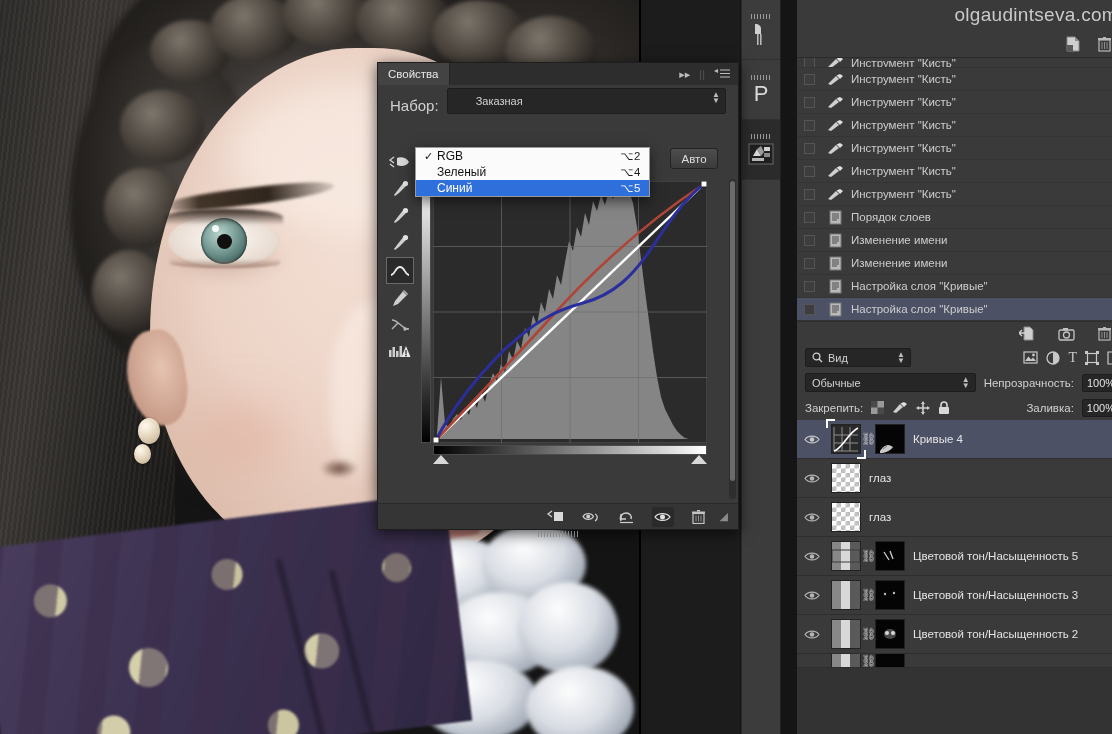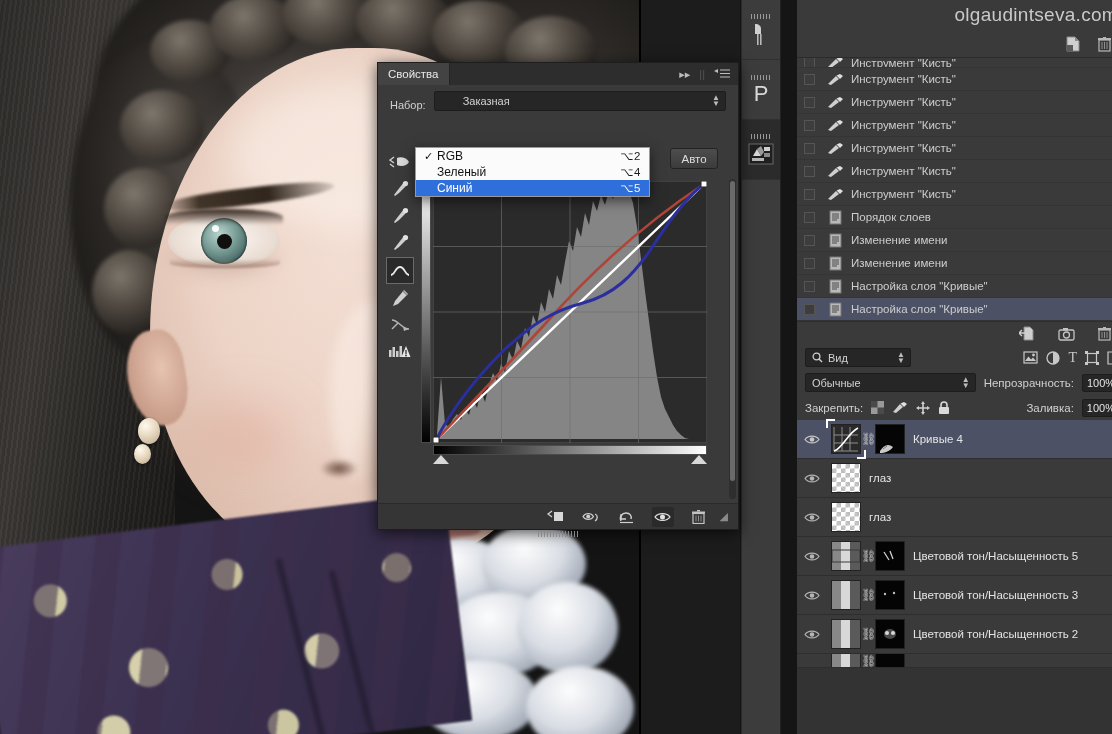"Набор:" span { font-size: 11px -> 15px }
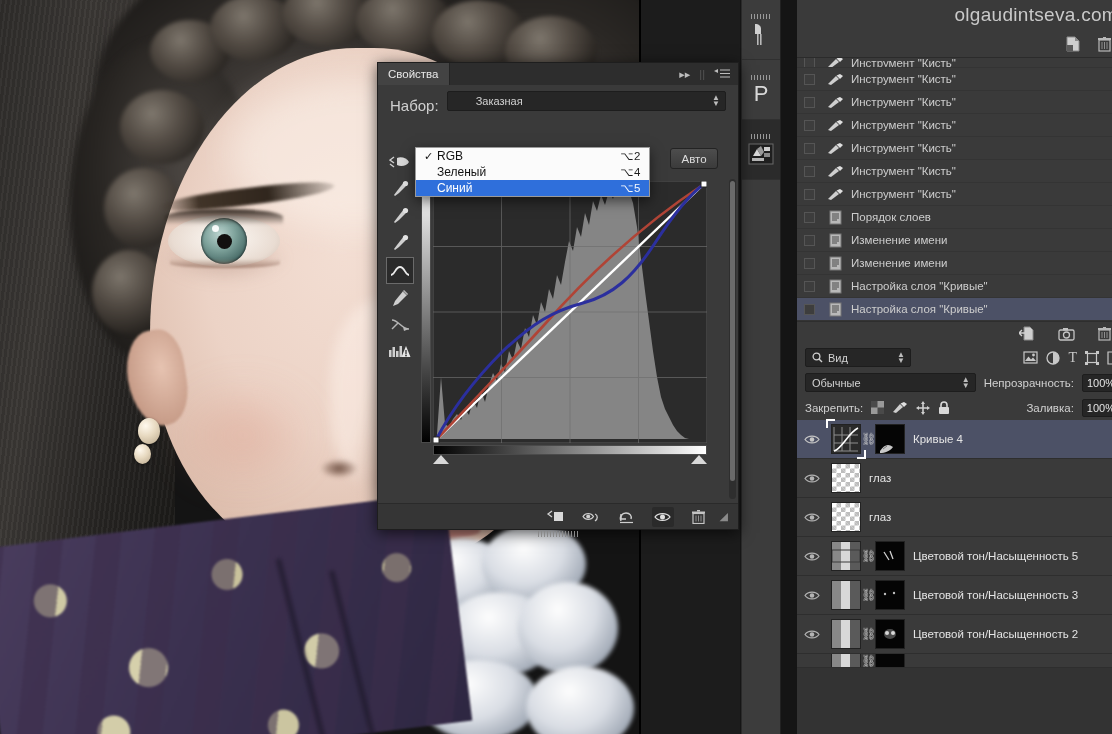"Заказная" div.lp-sel { height: 20px -> 26px }
